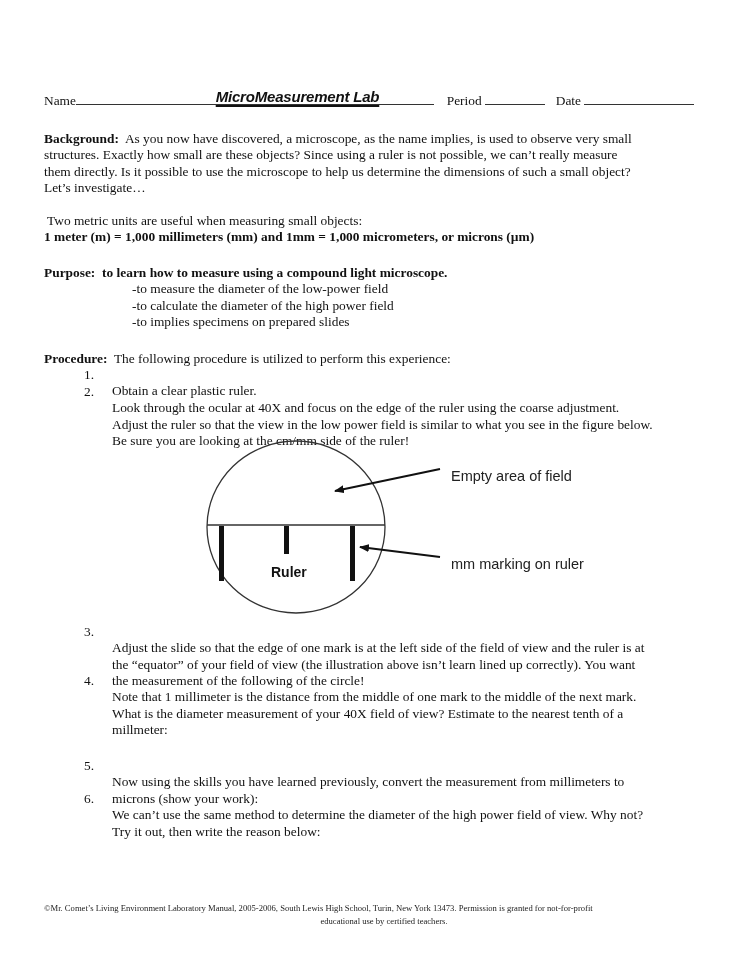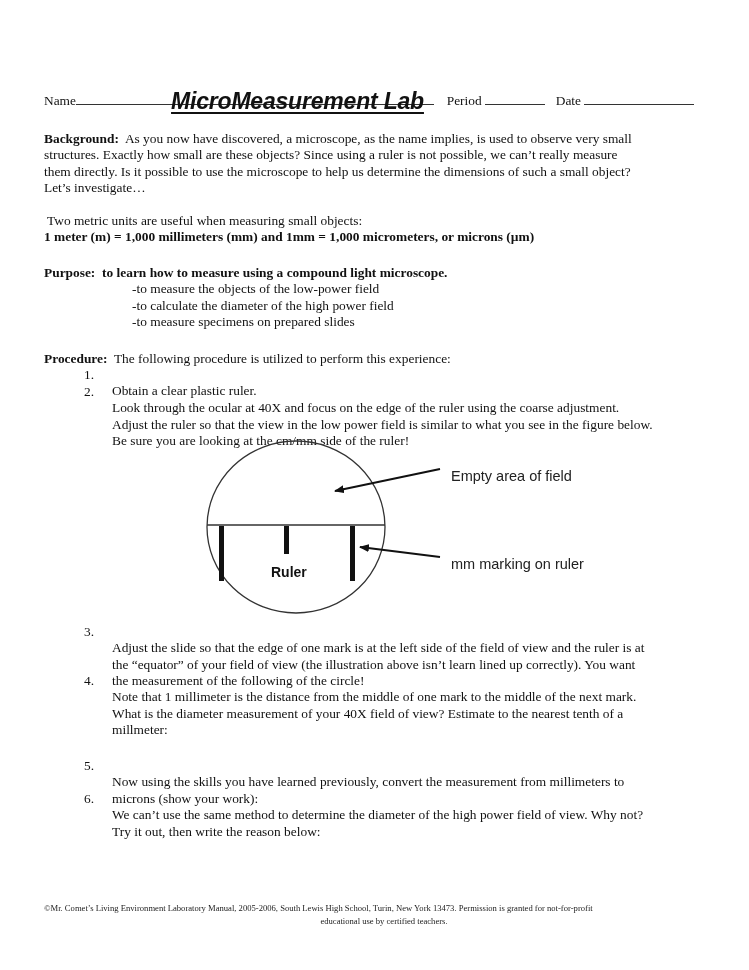"MicroMeasurement Lab" .title { font-size: 23px -> 15px }
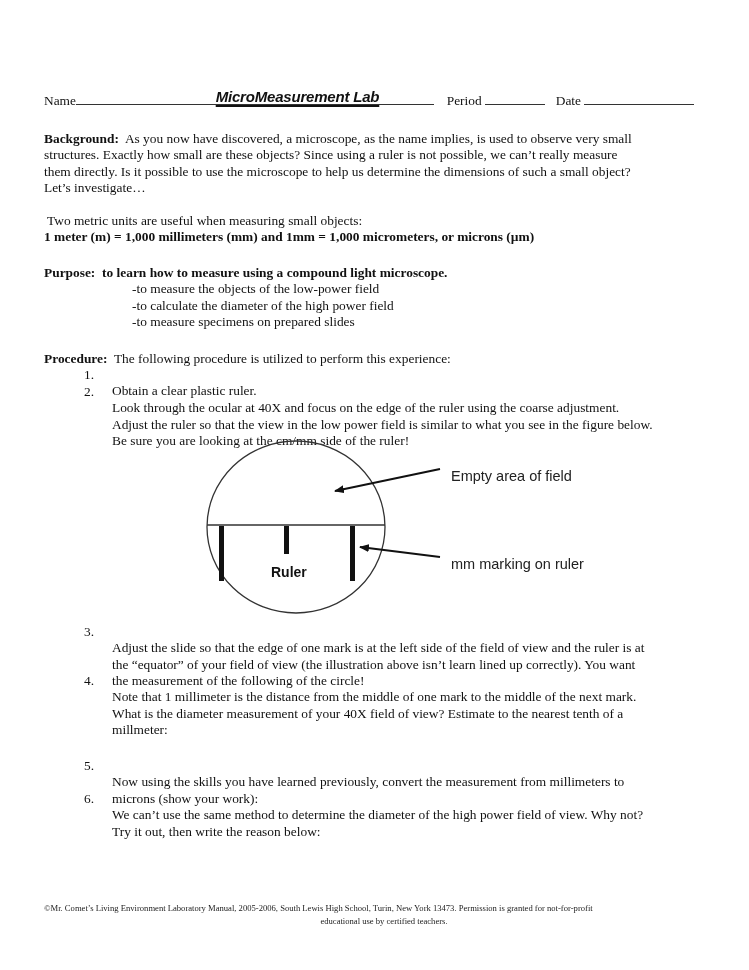"-to measure the objects of" div.line { text: objects -> diameter }
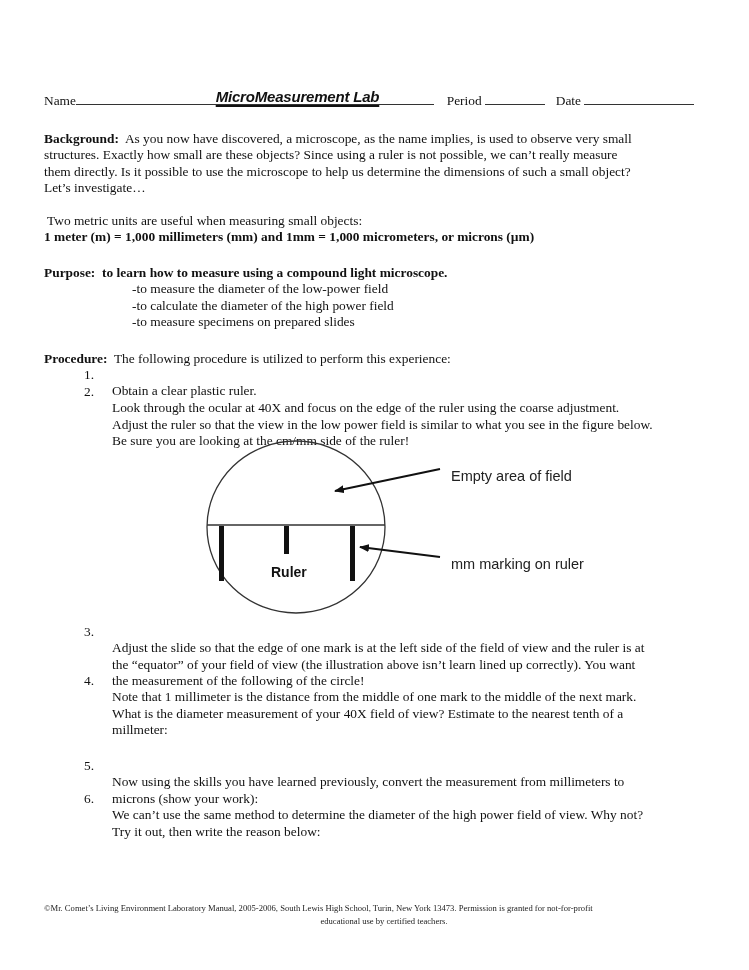"-to measure specimens on prepared" div.line { text: measure -> implies }
